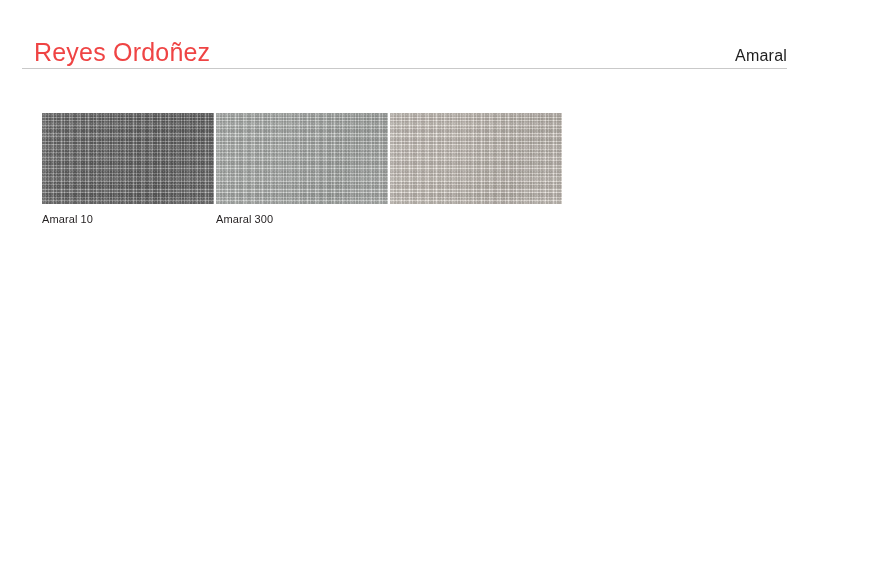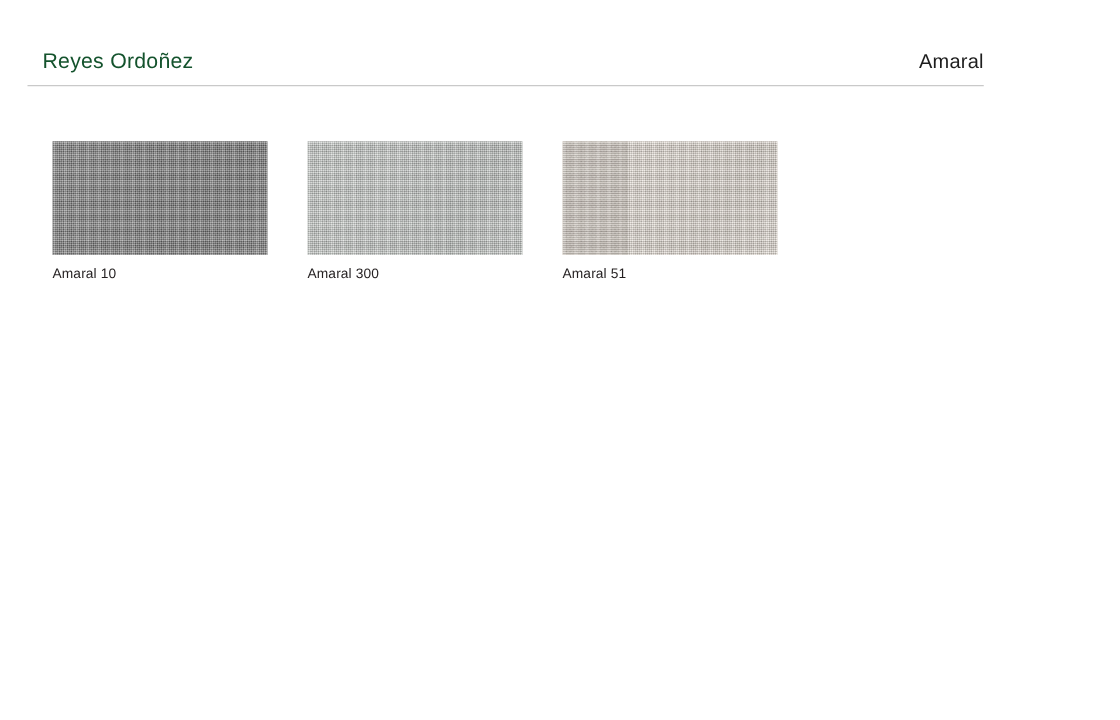"Reyes Ordoñez" .brand-title { color: #14532d -> #ef4444; font-size: 17px -> 25px }
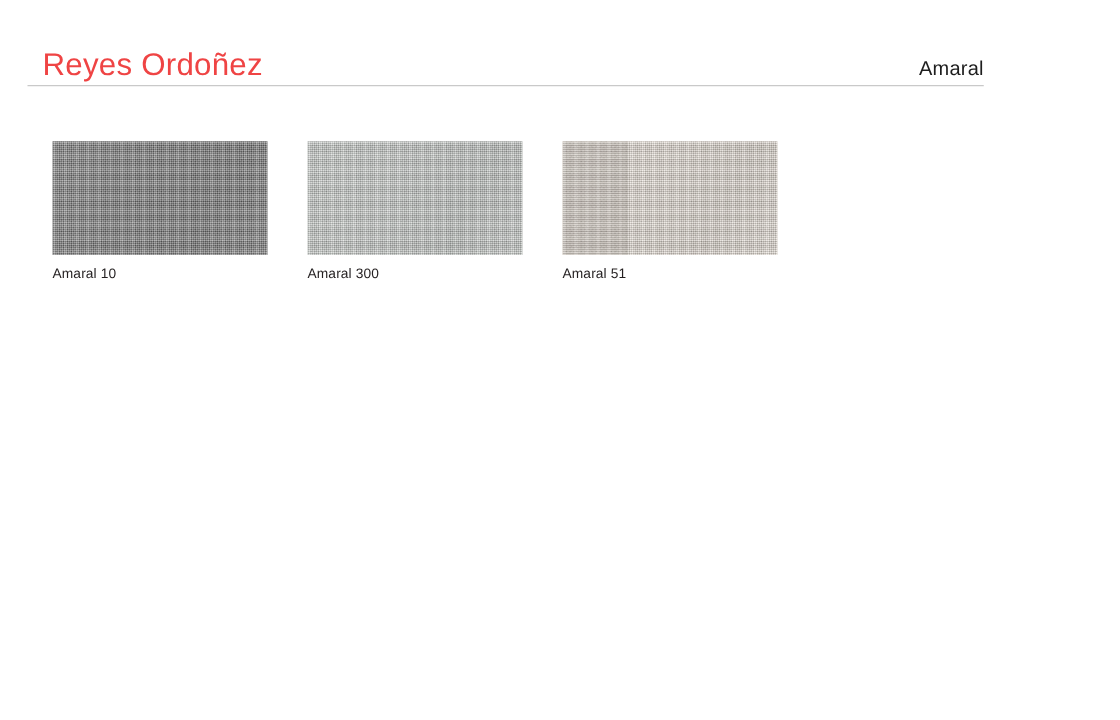"Amaral 10" .swatch-grid { gap: 32px -> 2px }
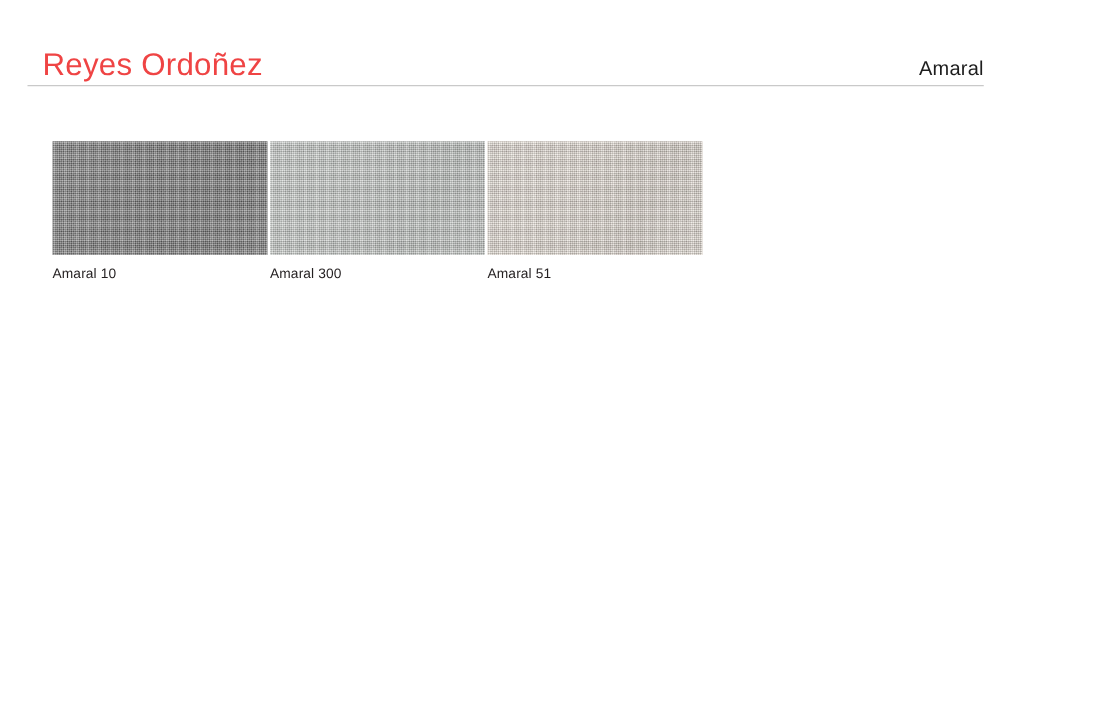"Amaral 51" div.swatch-label { html: <div>Amaral 51</div> -> none }
